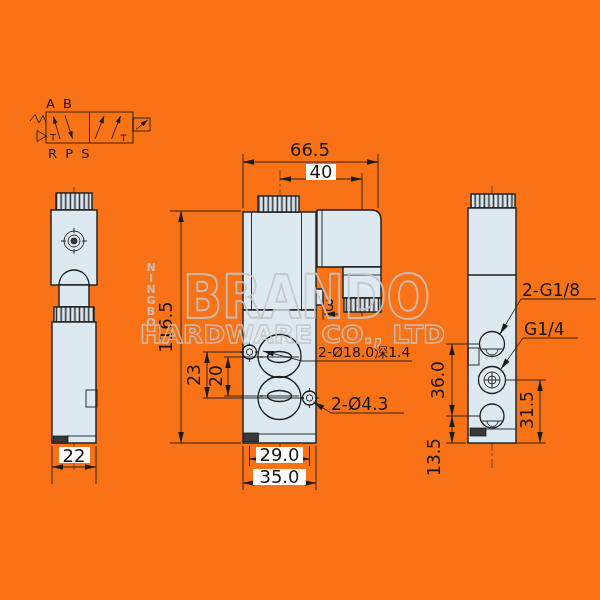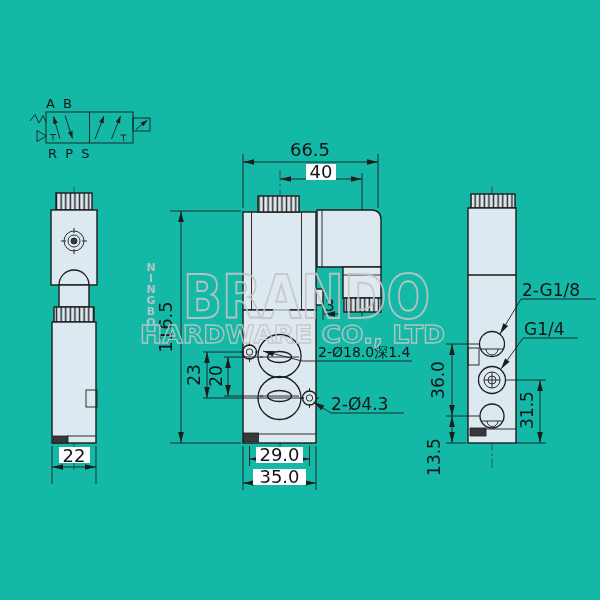"A B" #canvas { background: #14b8a6 -> #f97316 }
